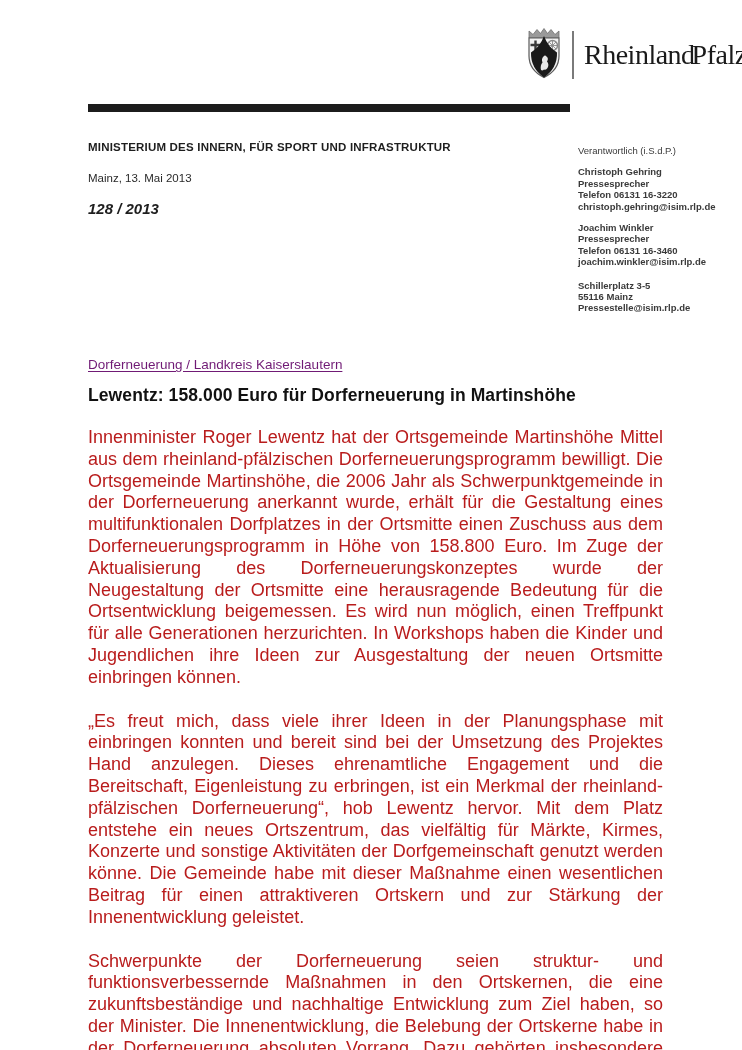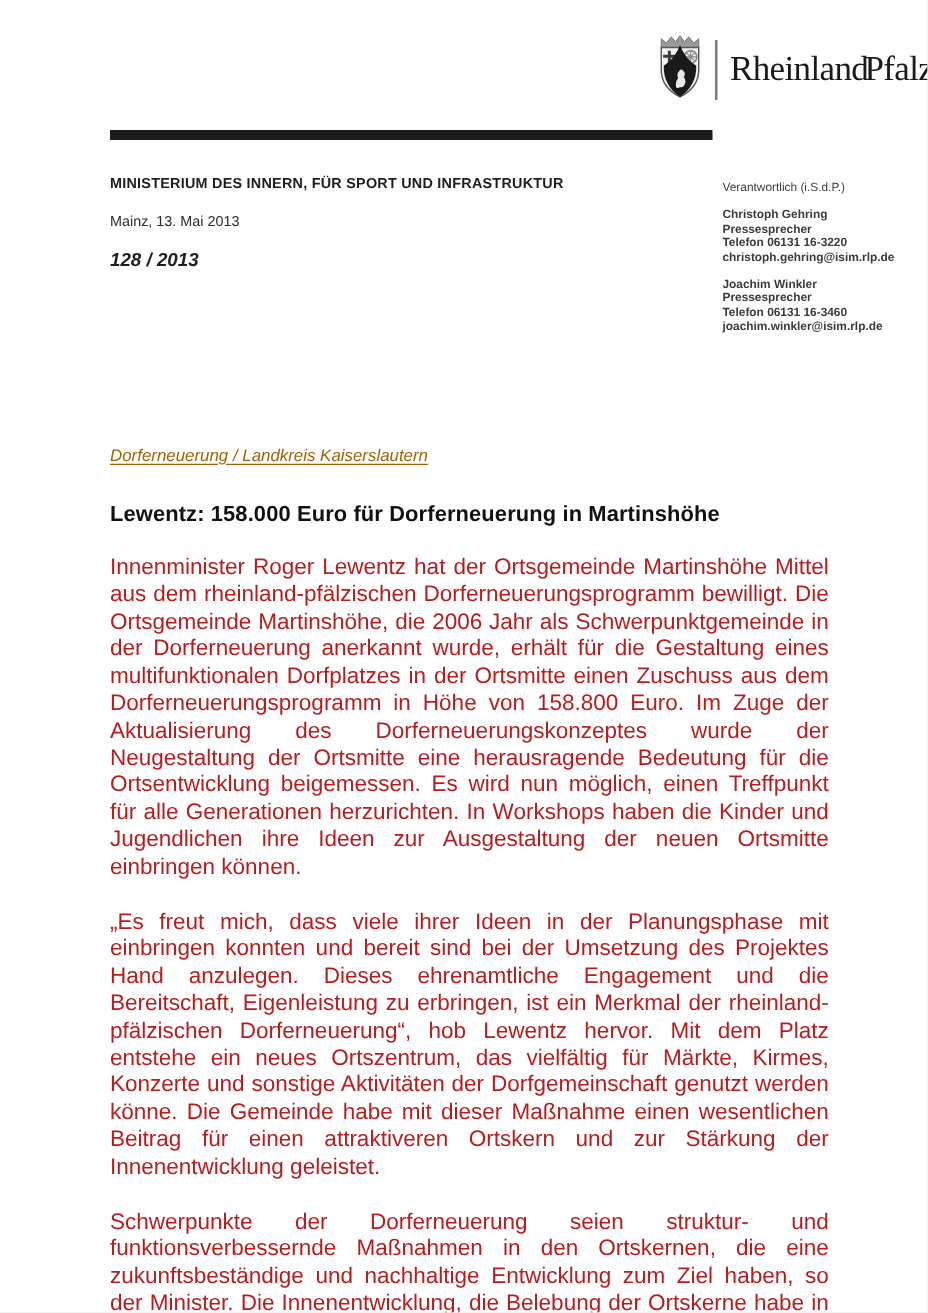"Schillerplatz 3-5" div.block { html: none -> <div> <div>Schillerplatz 3-5</div> <div>55116 Mainz</div> <div>Pressestelle@isim.rlp.de</div> </div> }
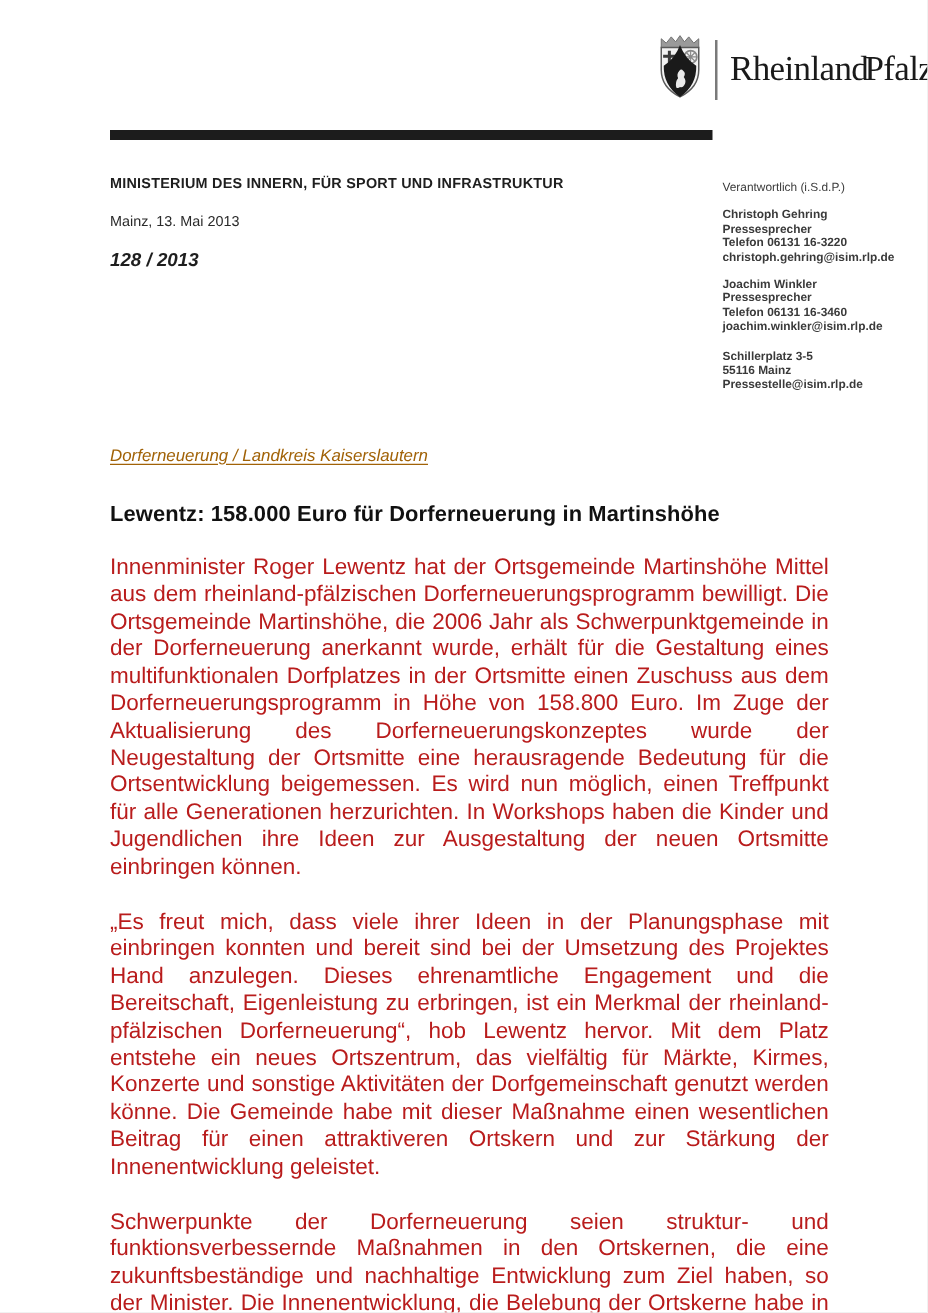"Dorferneuerung / Landkreis" .kicker { color: #a16207 -> #701a75; font-style: italic -> none; margin: 0 0 29px 0 -> 0 0 13px 0 }
